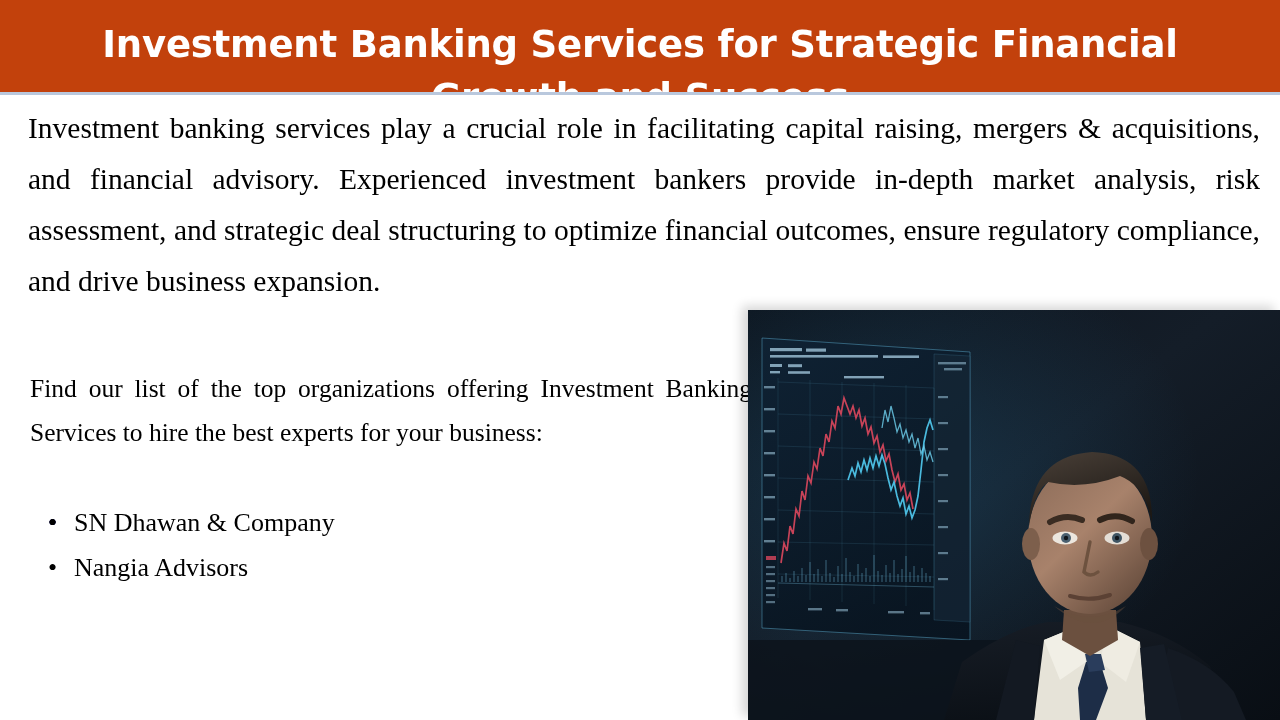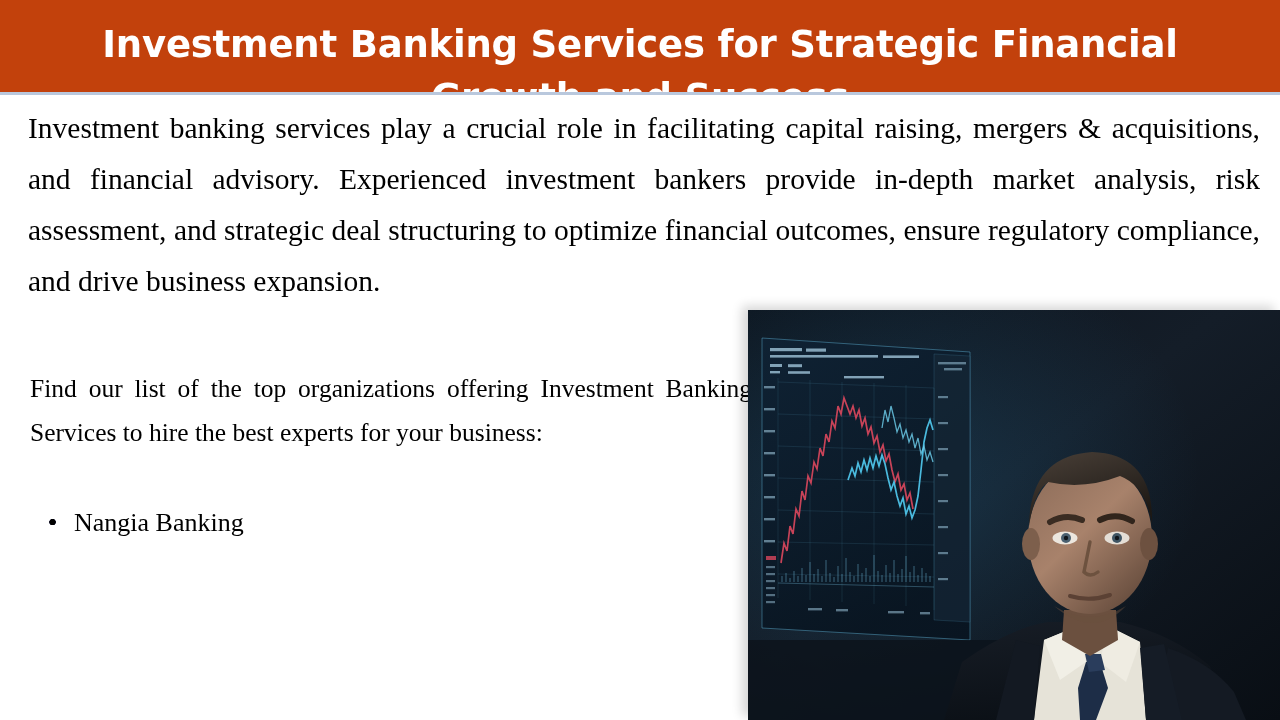"SN Dhawan & Company" span.org-label { html: none -> <span>SN Dhawan &amp; Company</span> }
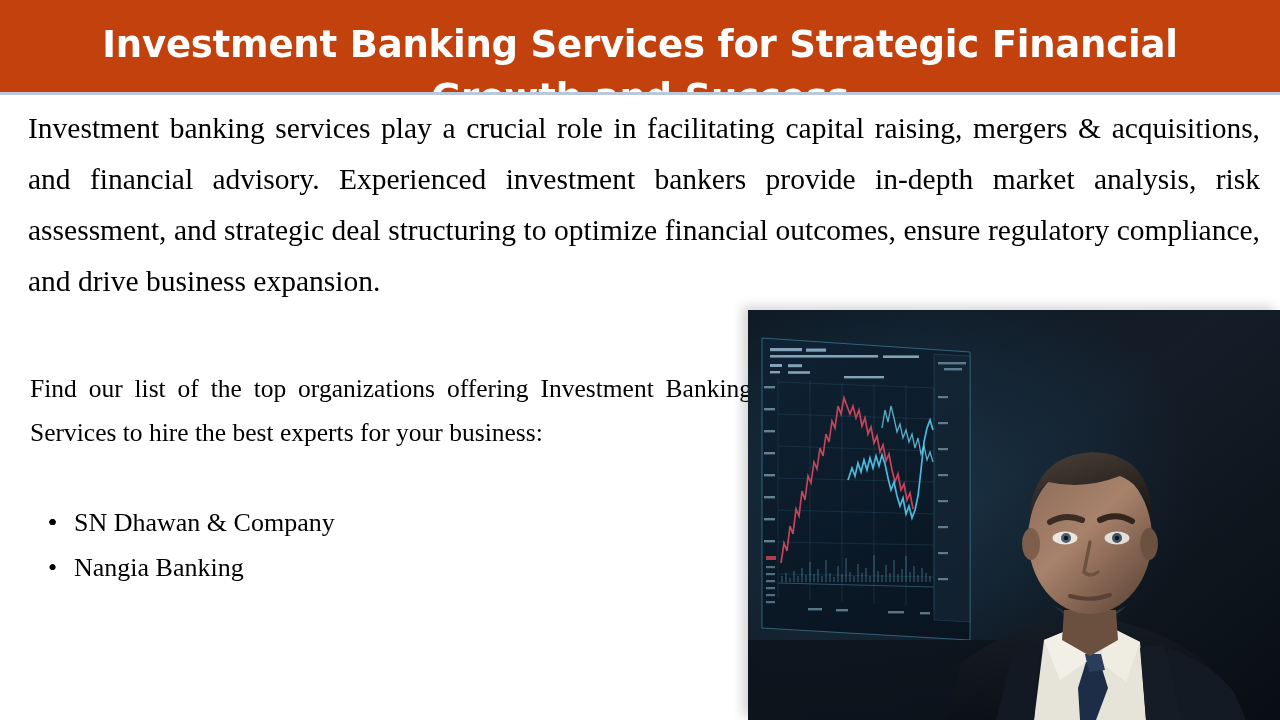"Nangia Banking" span.org-label { text: Banking -> Advisors }
